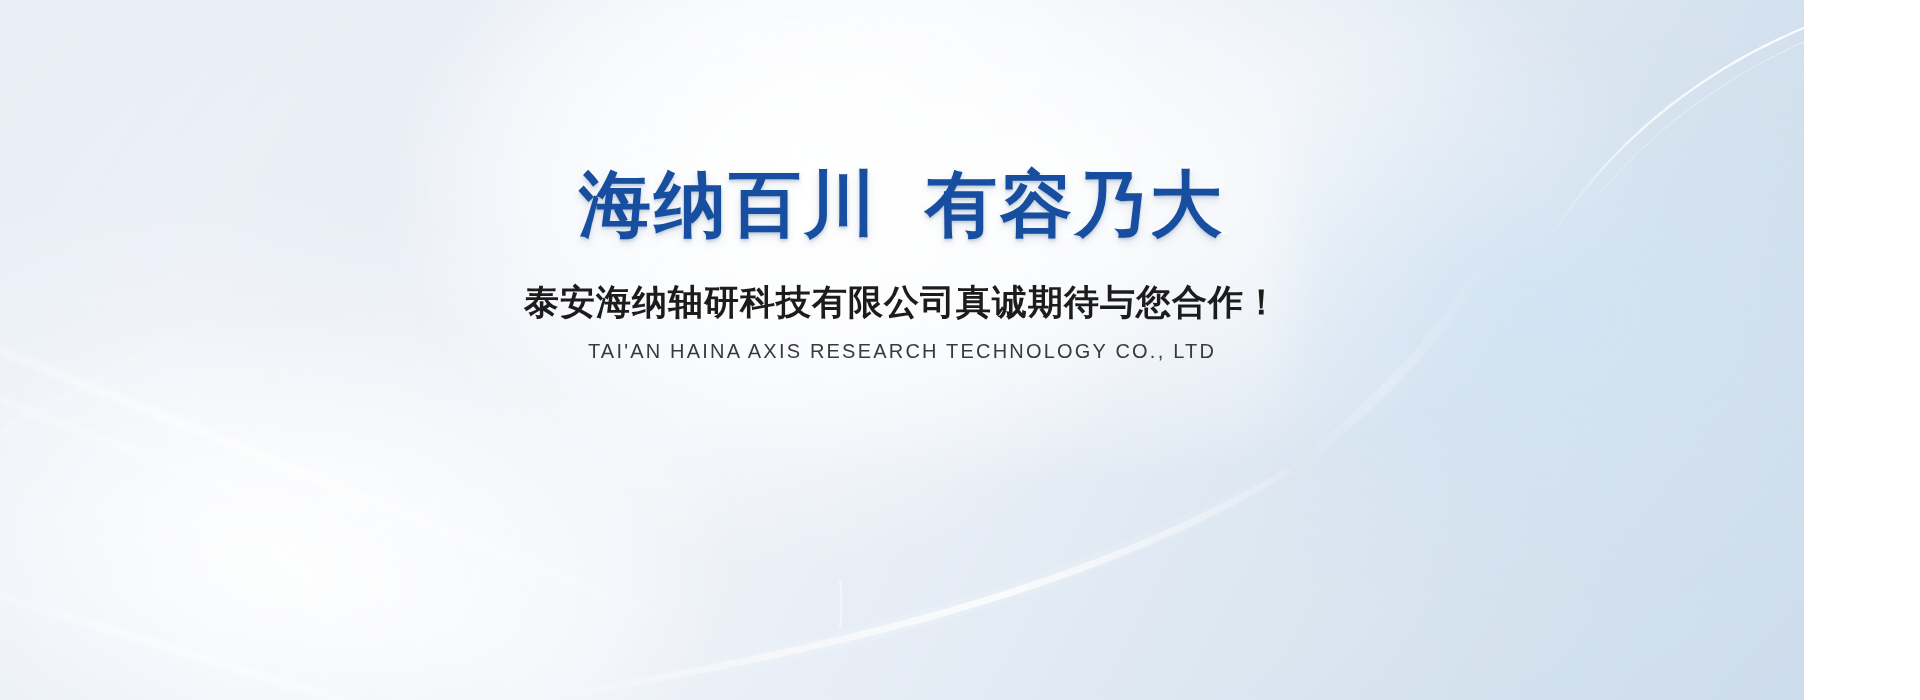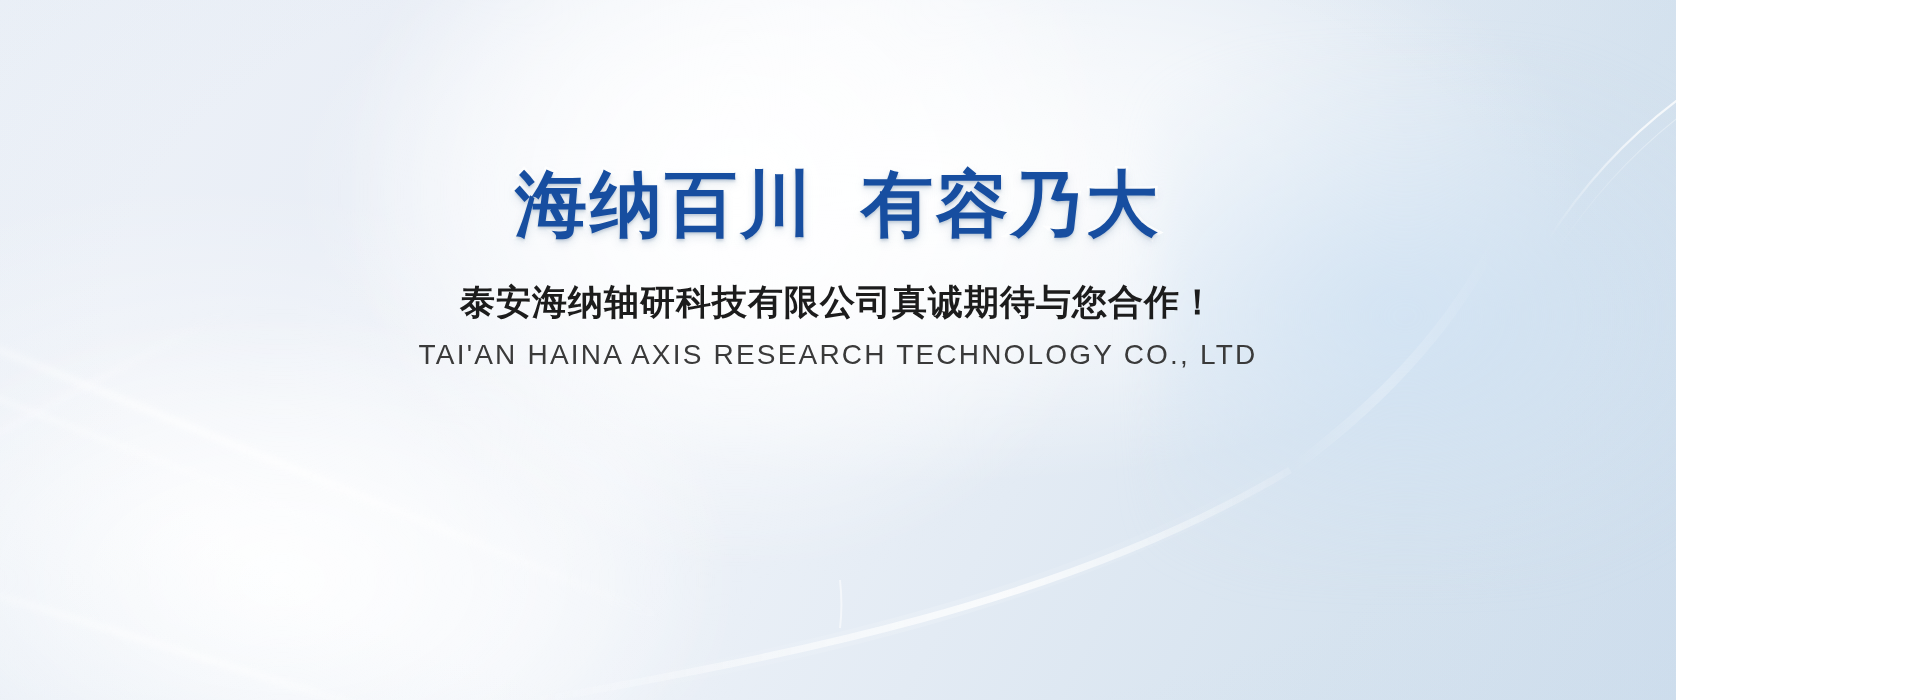"海纳百川 有容乃大" .banner { width: 1676px -> 1804px }
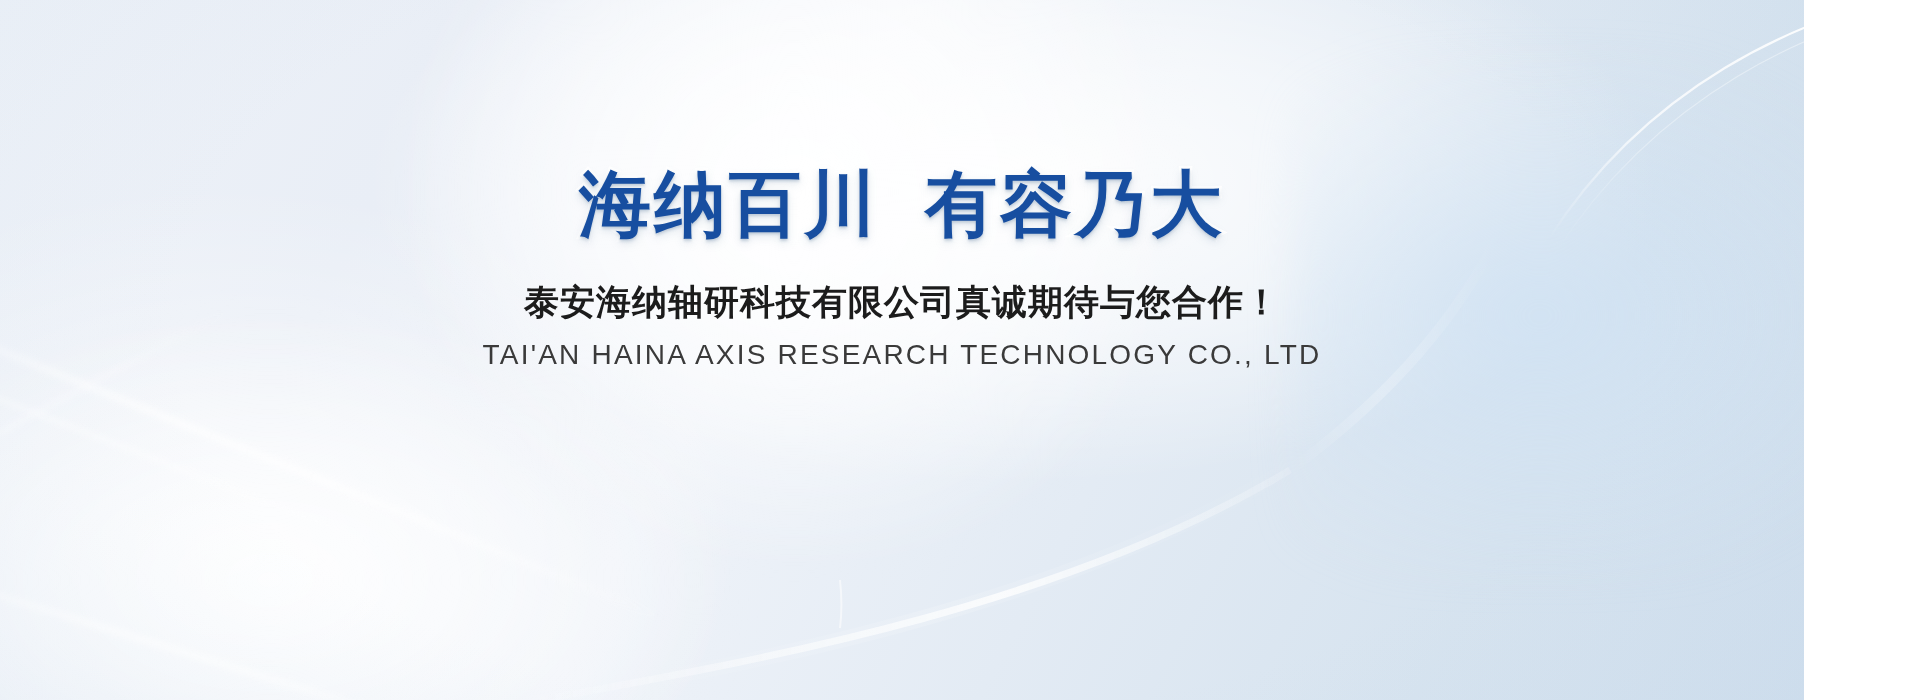"TAI'AN HAINA AXIS RESEARCH TECHNOLOGY" .subtitle-en { font-size: 28px -> 20px }
